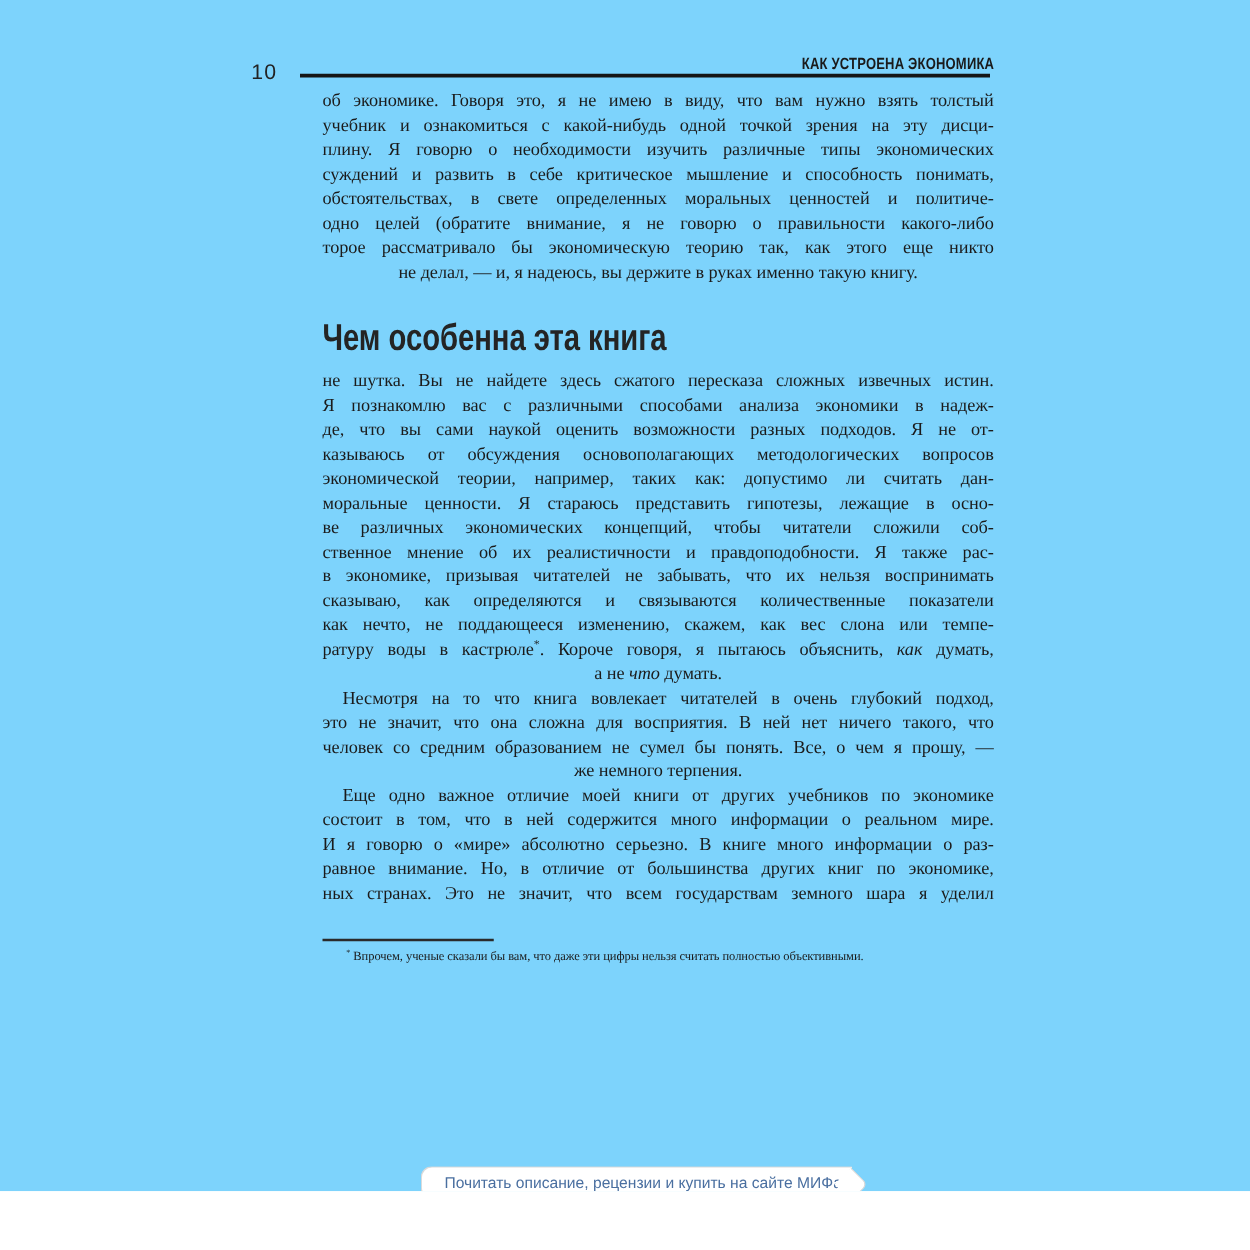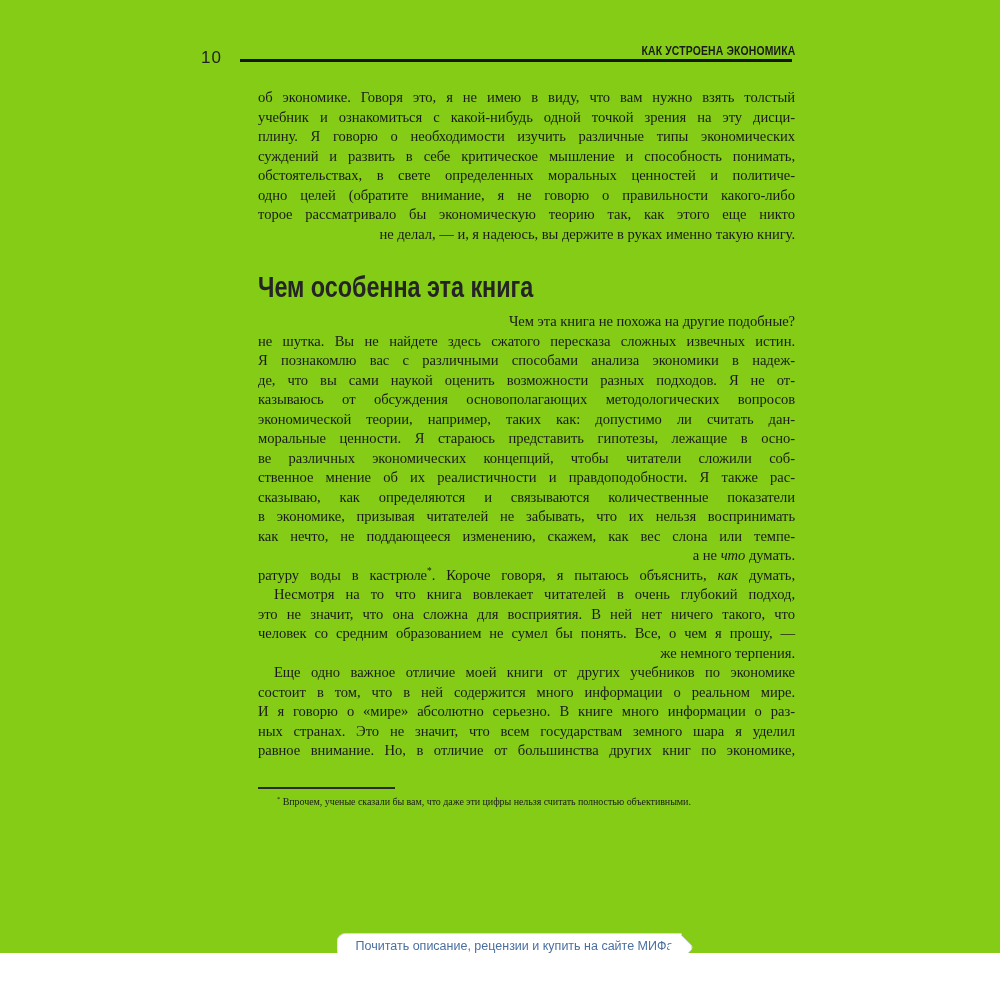"10" .page { background: #84cc16 -> #7dd3fc }
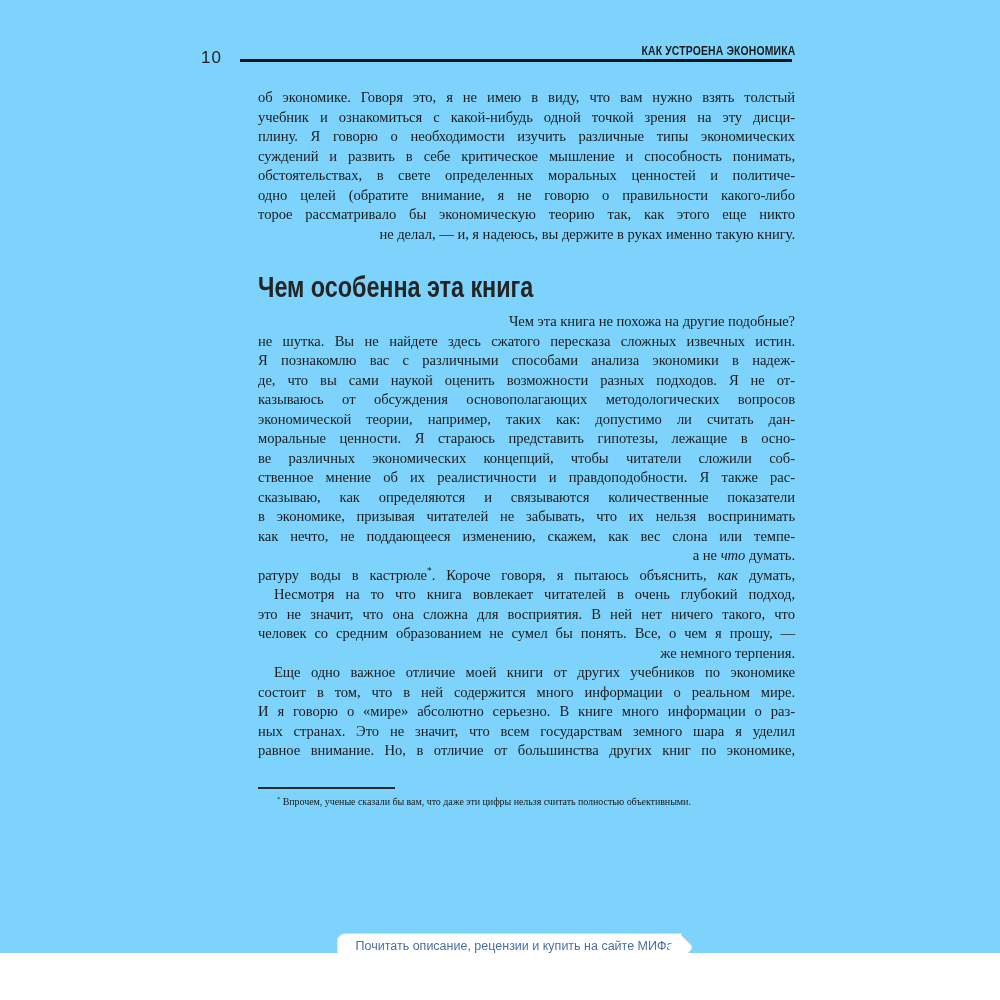"об экономике. Говоря это, я" .column { top: 88px -> 72px }
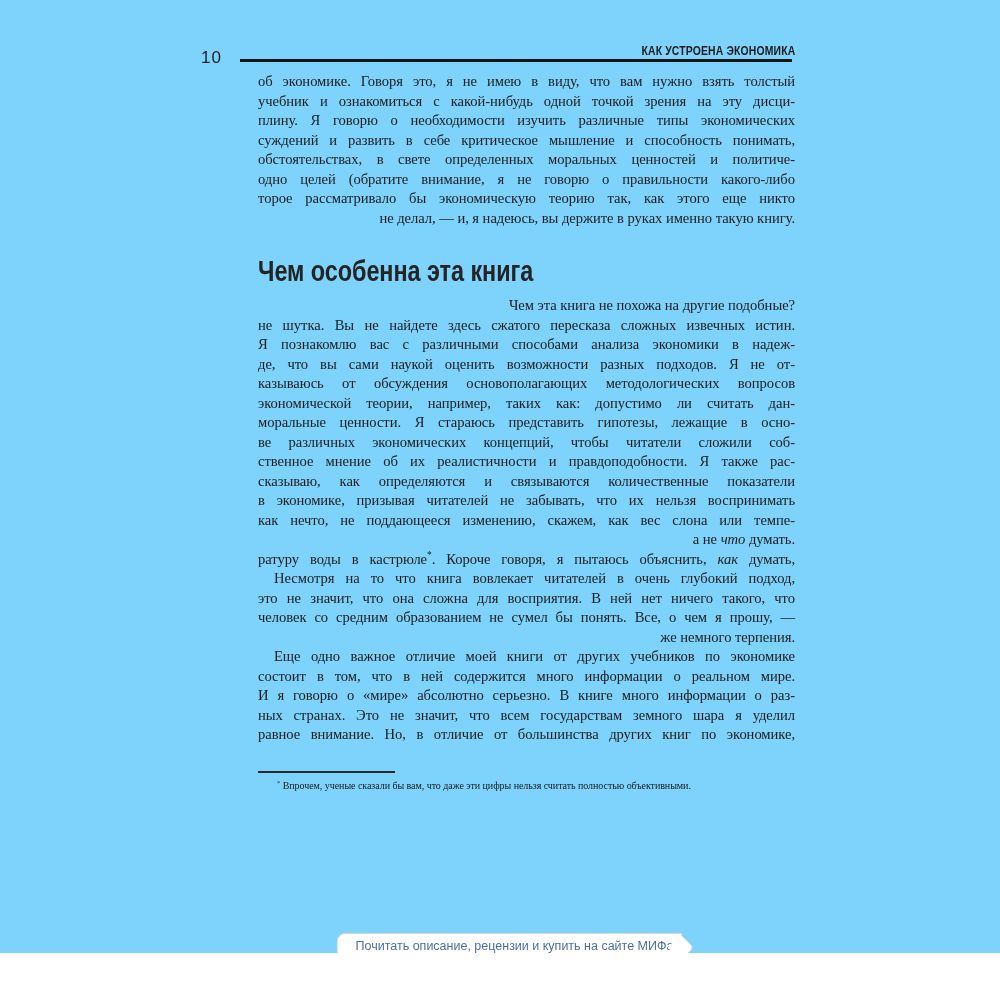"не делал, — и, я" .line { text-align: right -> center }
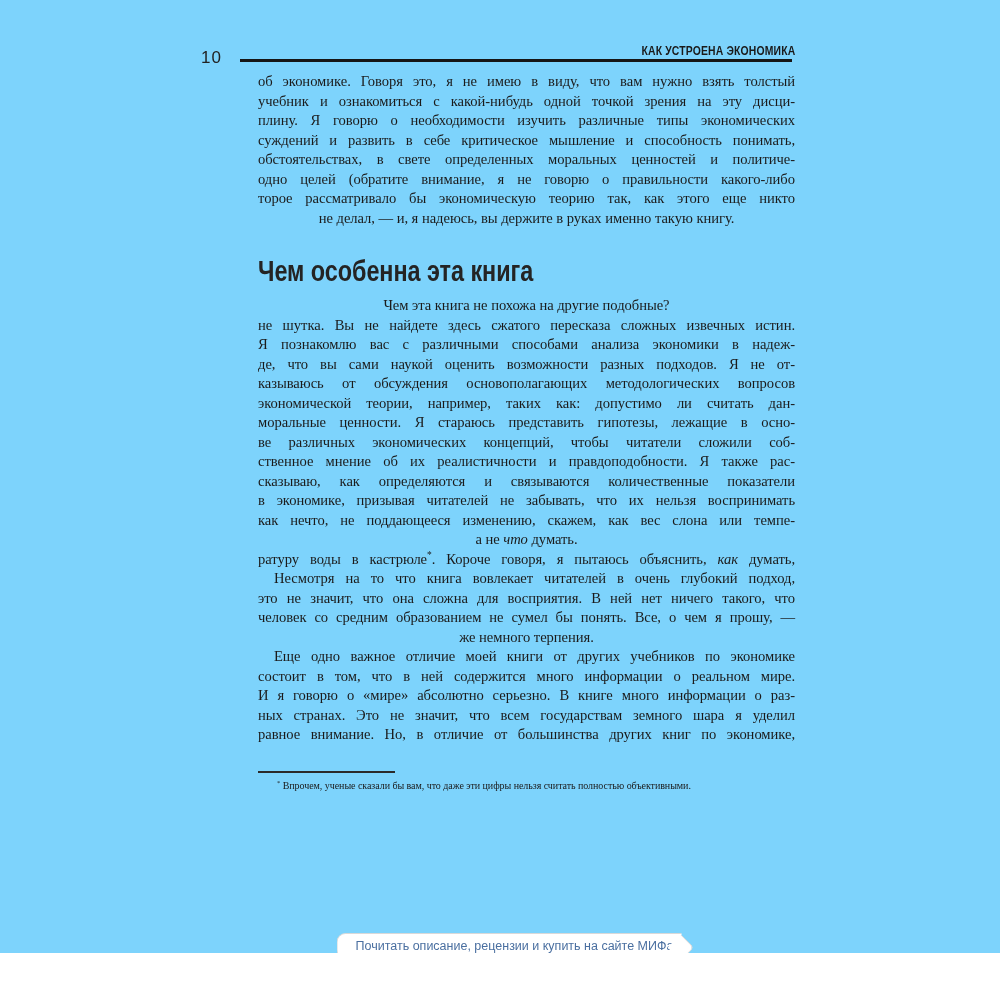"Чем эта книга не похожа" div.line { html: <div><span>Чем эта книга не похожа на другие подобные?</span></div> -> none }
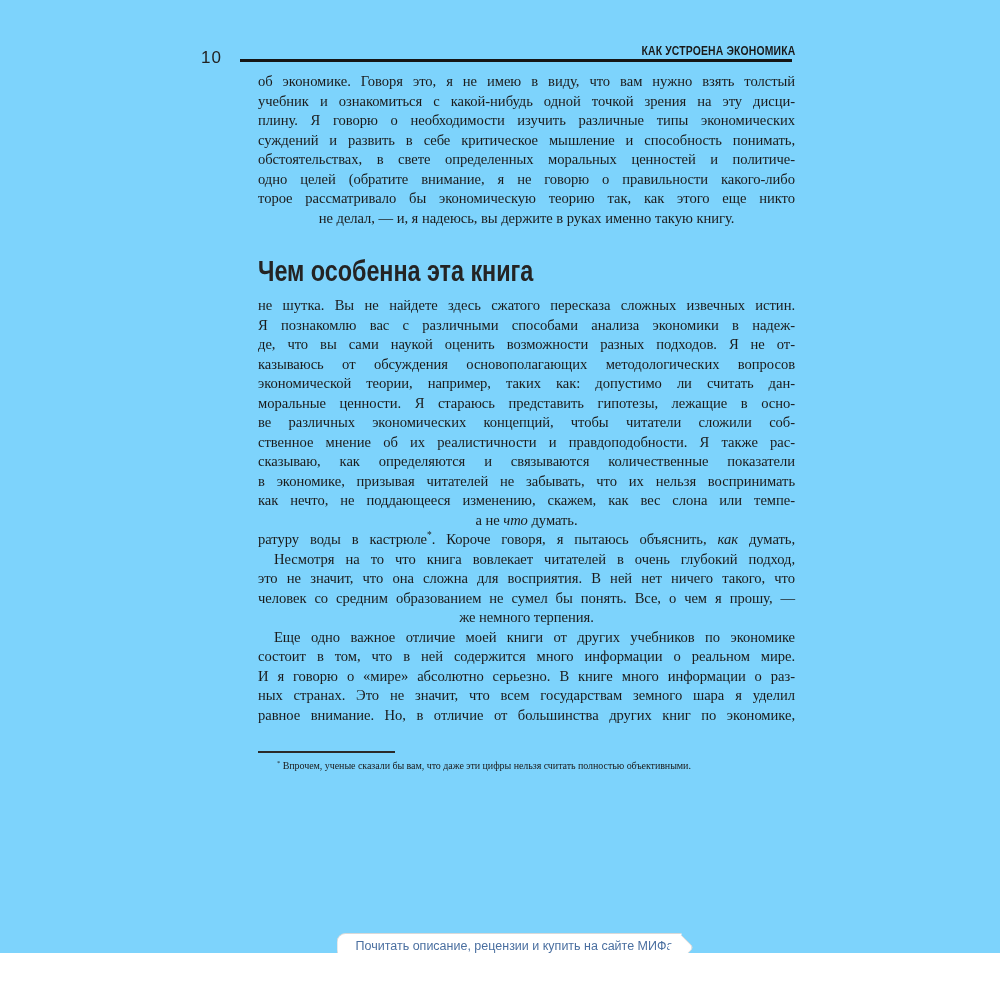"сказываю, как определяются и связываются" div.line { order: before "в экономике, призывая читателей не" -> after "в экономике, призывая читателей не" }
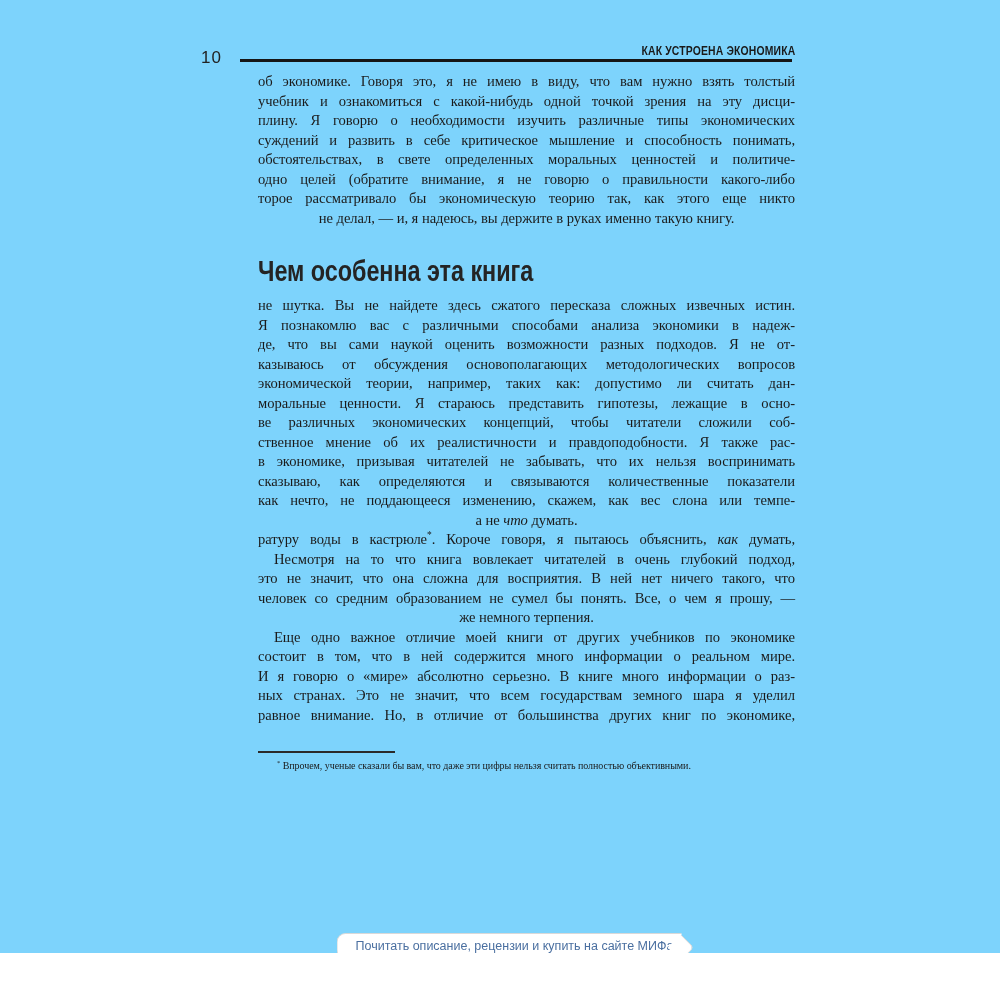"а не что думать." div.line { order: before "ратуру воды в кастрюле*. Короче" -> after "ратуру воды в кастрюле*. Короче" }
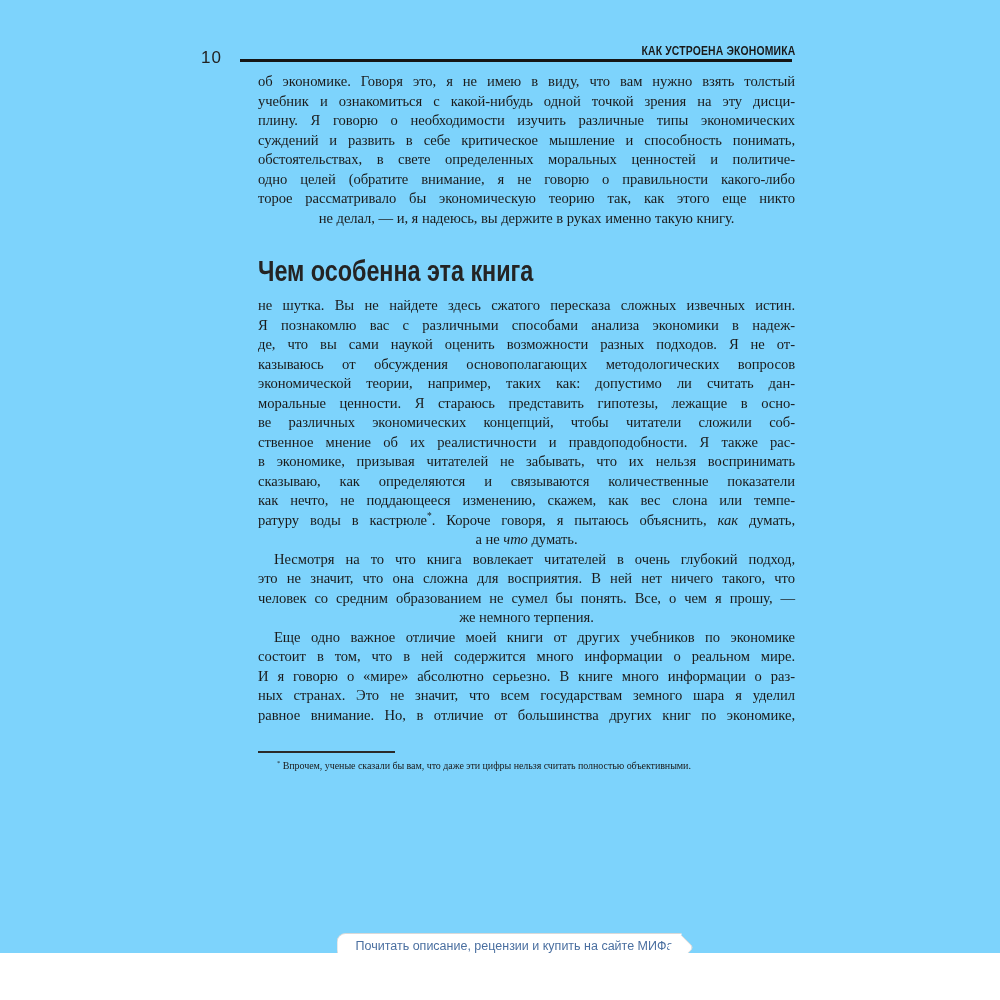"ных странах. Это не значит," div.line { order: before "равное внимание. Но, в отличие" -> after "равное внимание. Но, в отличие" }
